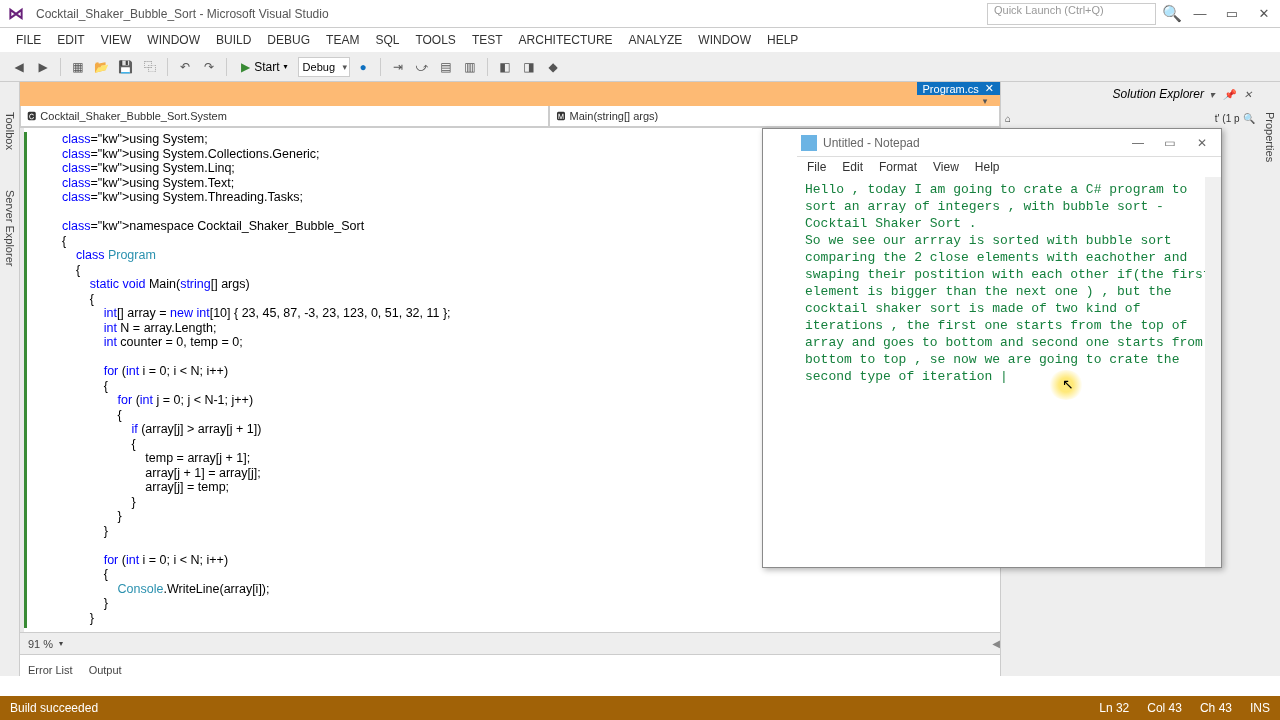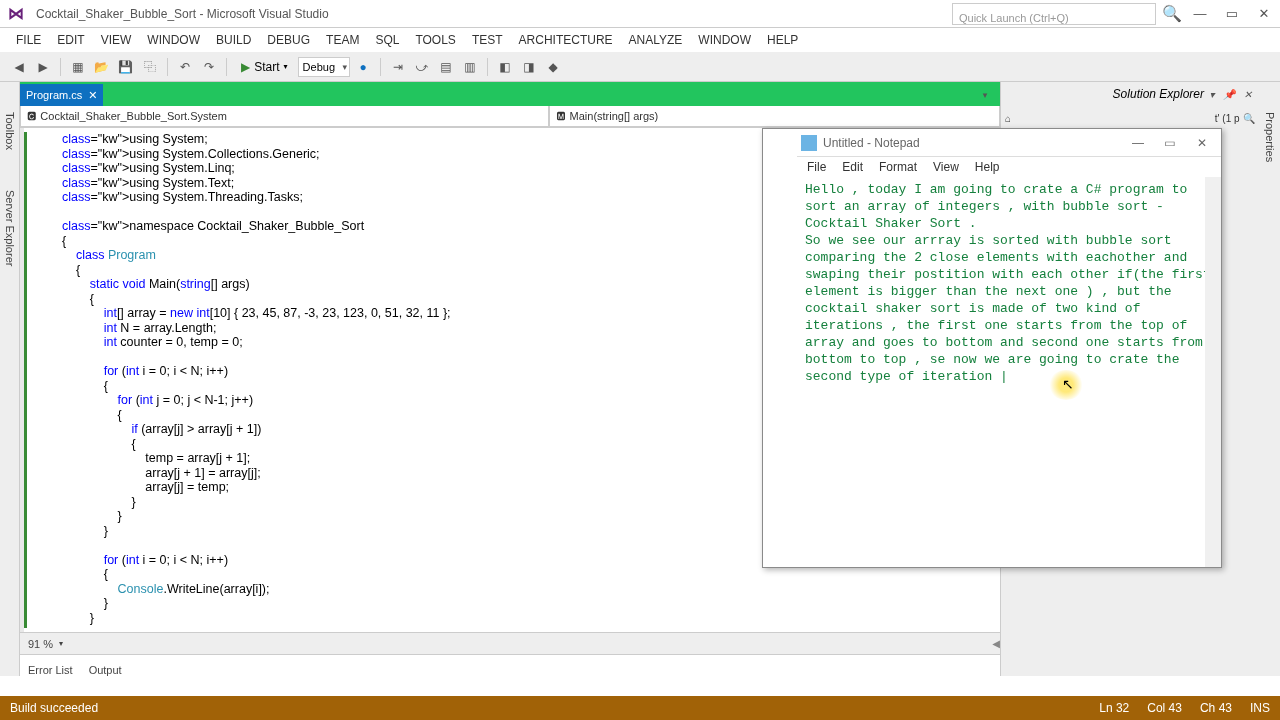"Quick Launch (Ctrl+Q)" .quicklaunch { align-items: flex-end -> flex-start; width: 204px -> 169px }
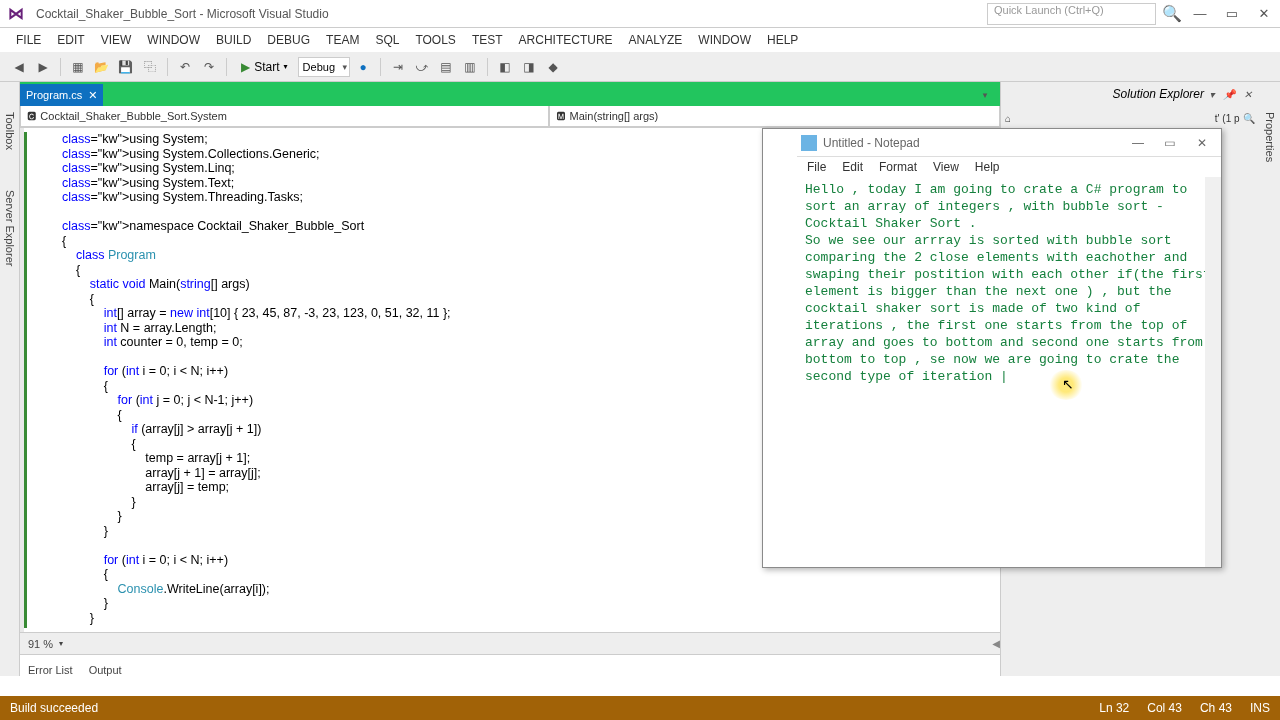"Program.cs" .tabstrip { background: #22c55e -> #fdba74; flex-direction: none -> column }
